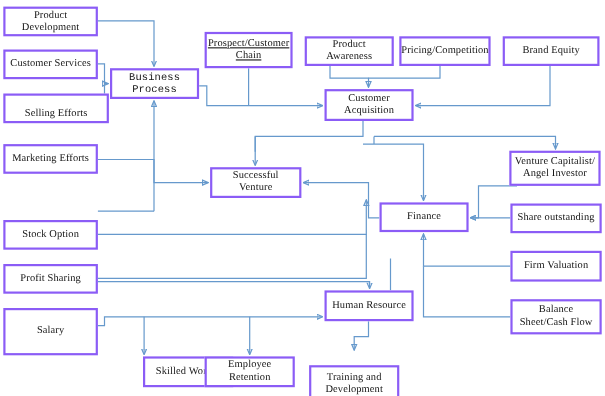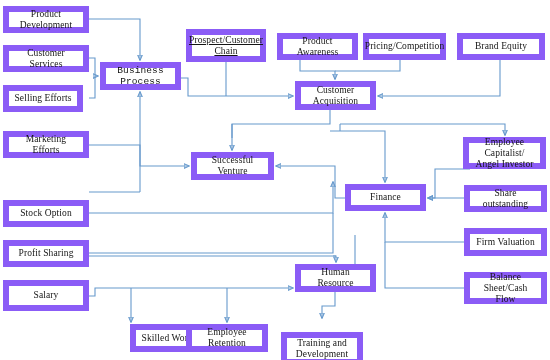"Product Development" .node { border: 6px solid #8b5cf6 -> 2px solid #8b5cf6 }
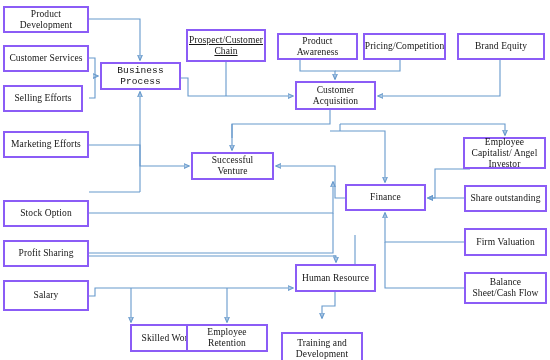"Selling Efforts" div.node { align-items: none -> flex-end; width: 80px -> 96px }
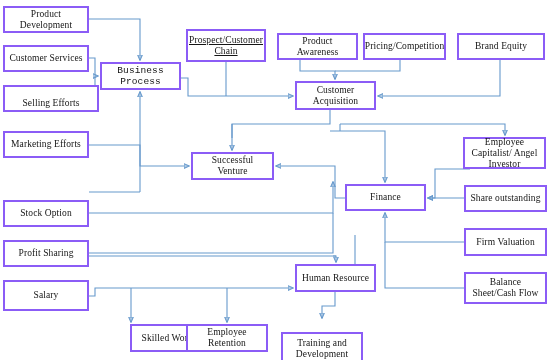"Employee Capitalist/ Angel Investor" span { text: Employee -> Venture }
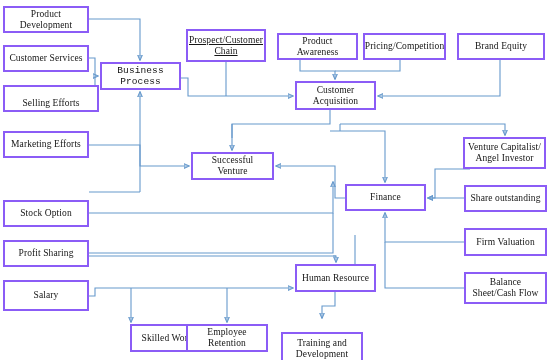"Salary" div.node { height: 31px -> 43px }
